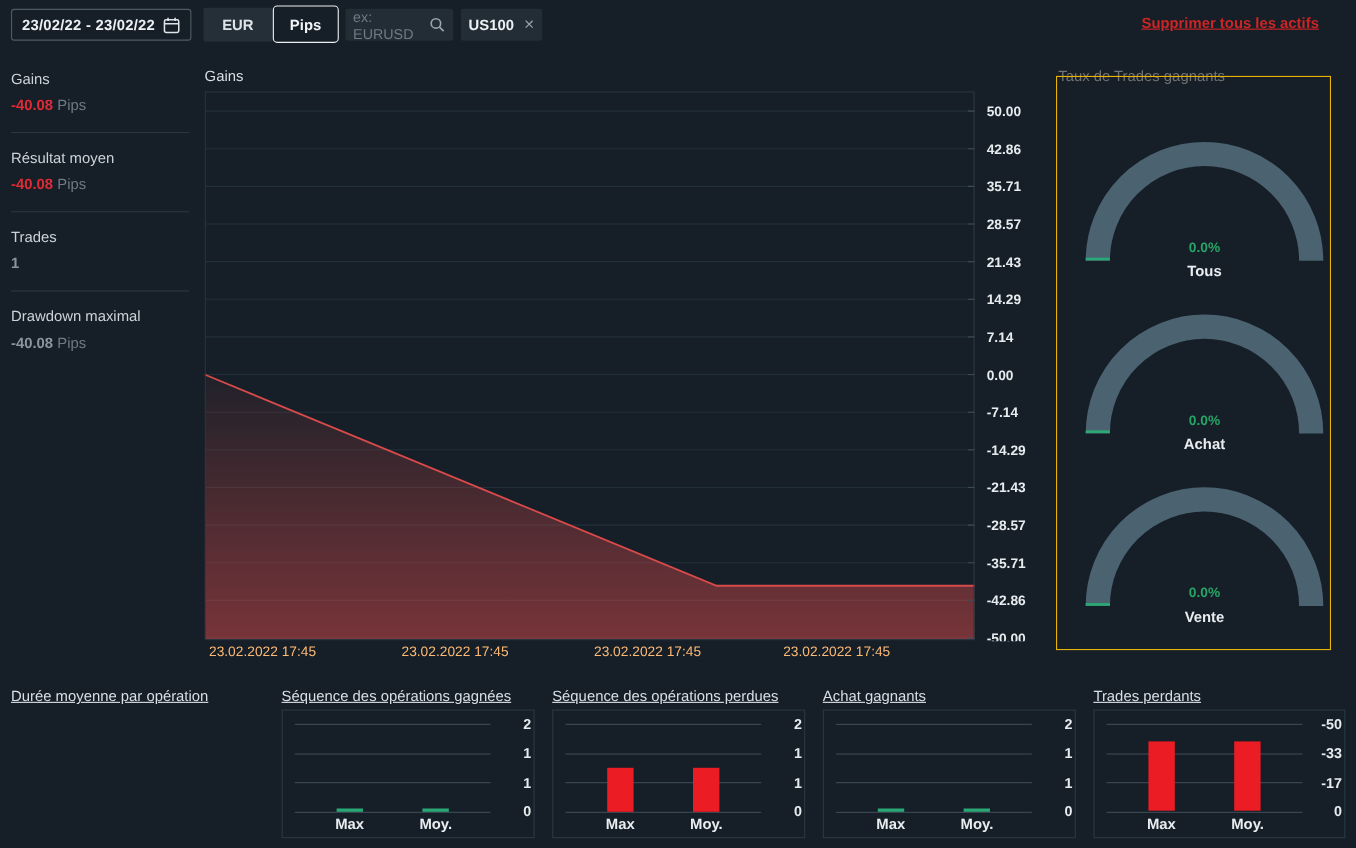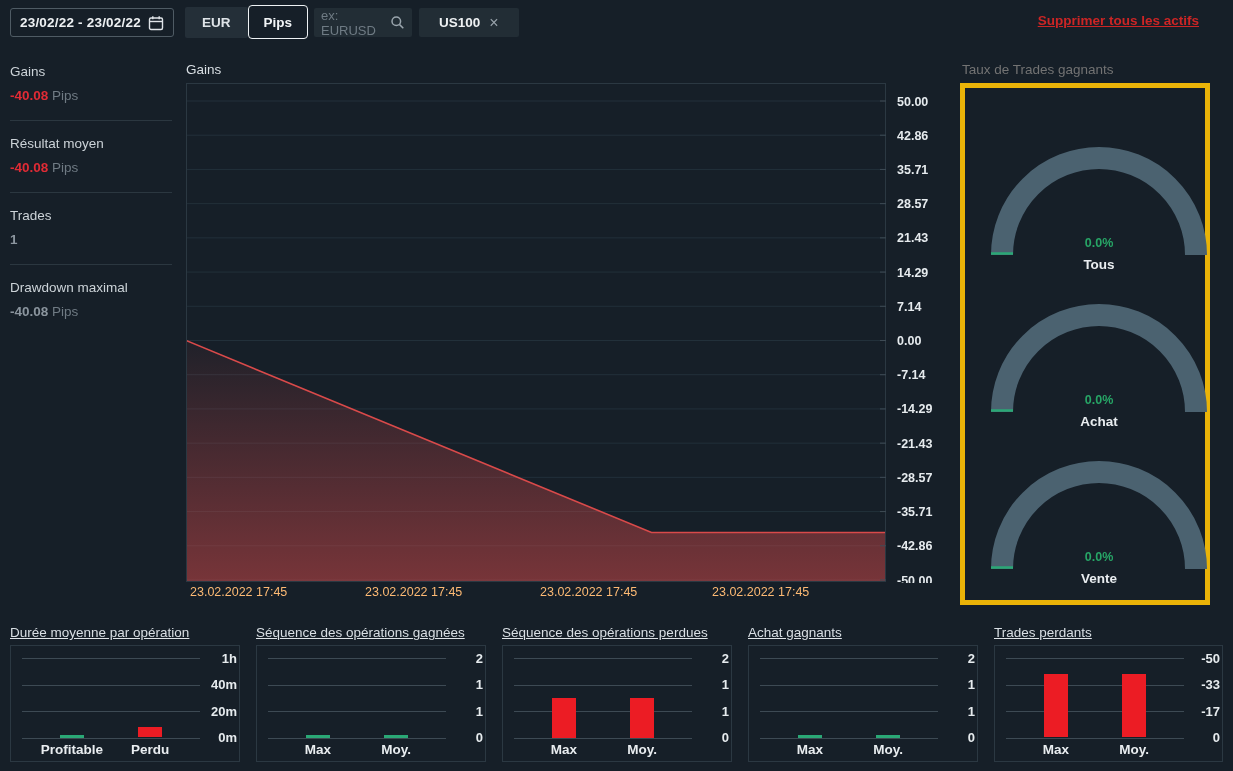"US100" .tag { padding: 0 20px -> 0 7px }
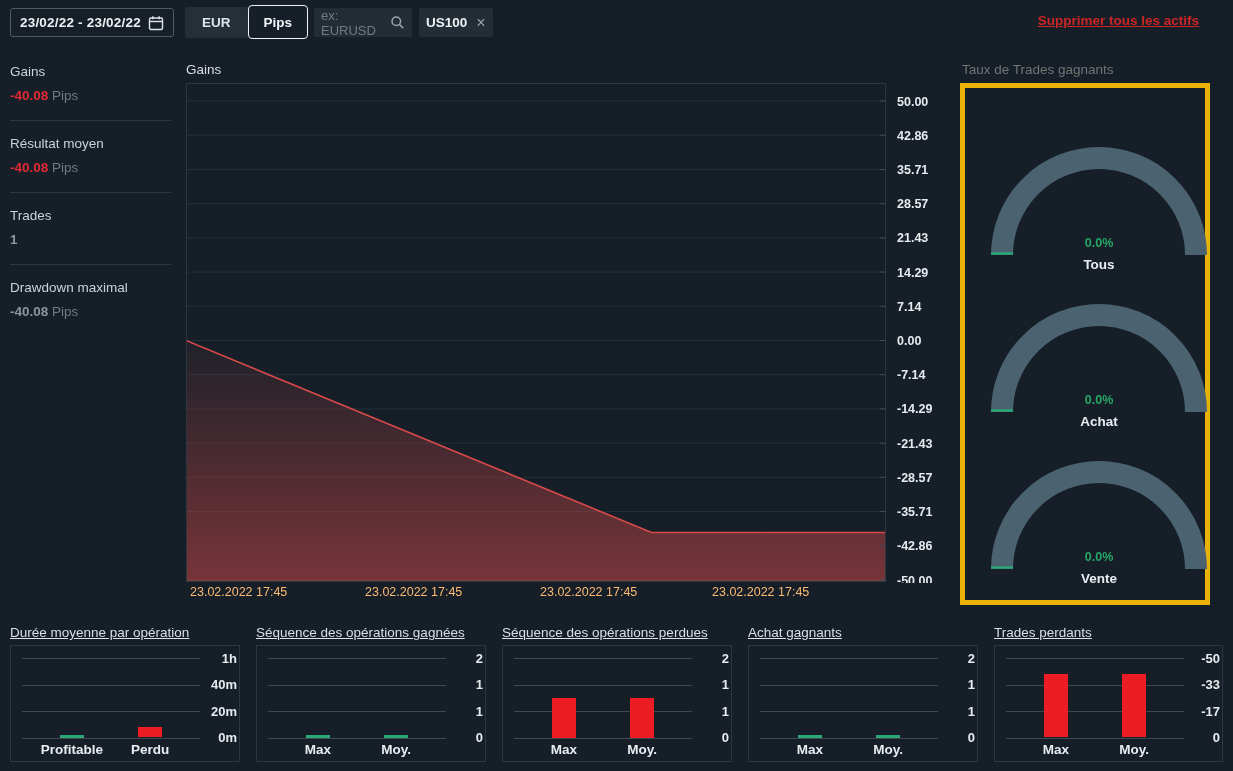"0.0%" .gauges-box { border: 5px solid #eab308 -> 1px solid #eab308; top: 83px -> 69px }
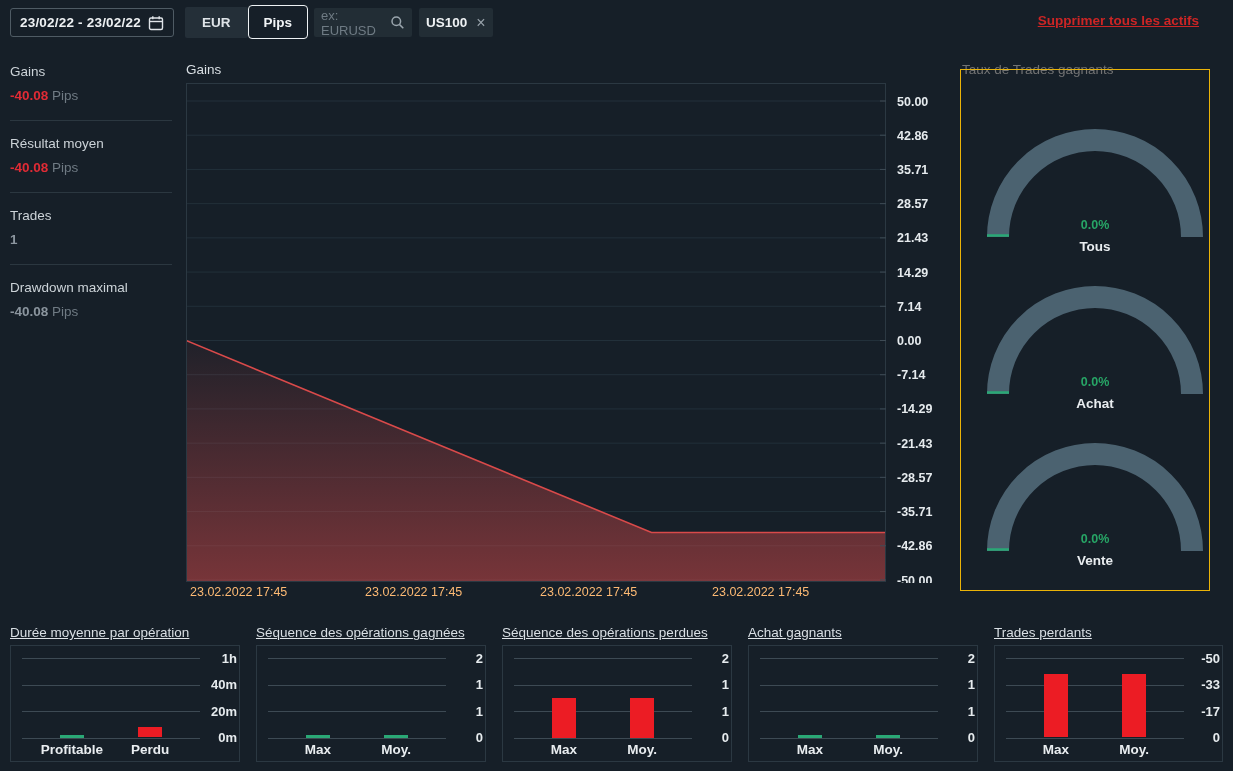"1h" div.mini-box { html: <div> <div></div> <div>1h</div> <div></div> <div>40m</div> <div></div> <div>20m</div> <div></div> <div>0m</div> <div></div> <div>Profitable</div> <div></div> <div>Perdu</div> </div> -> none }
